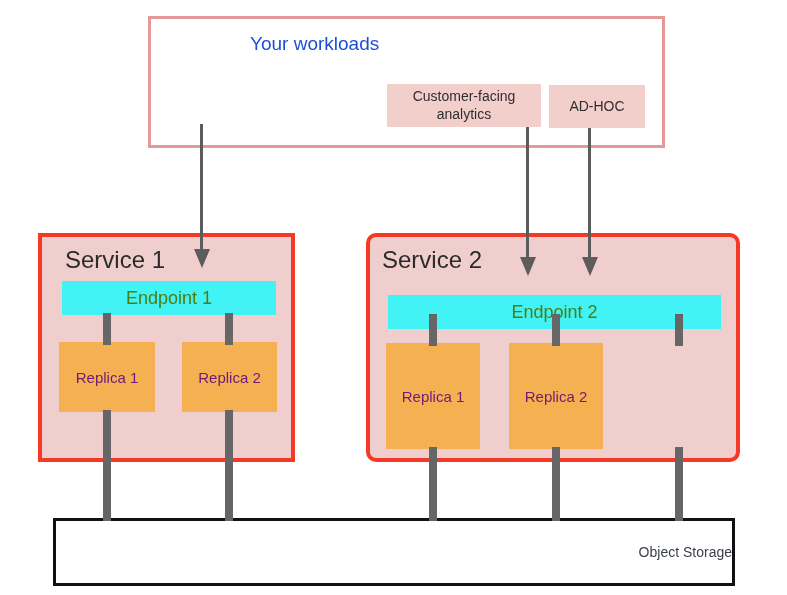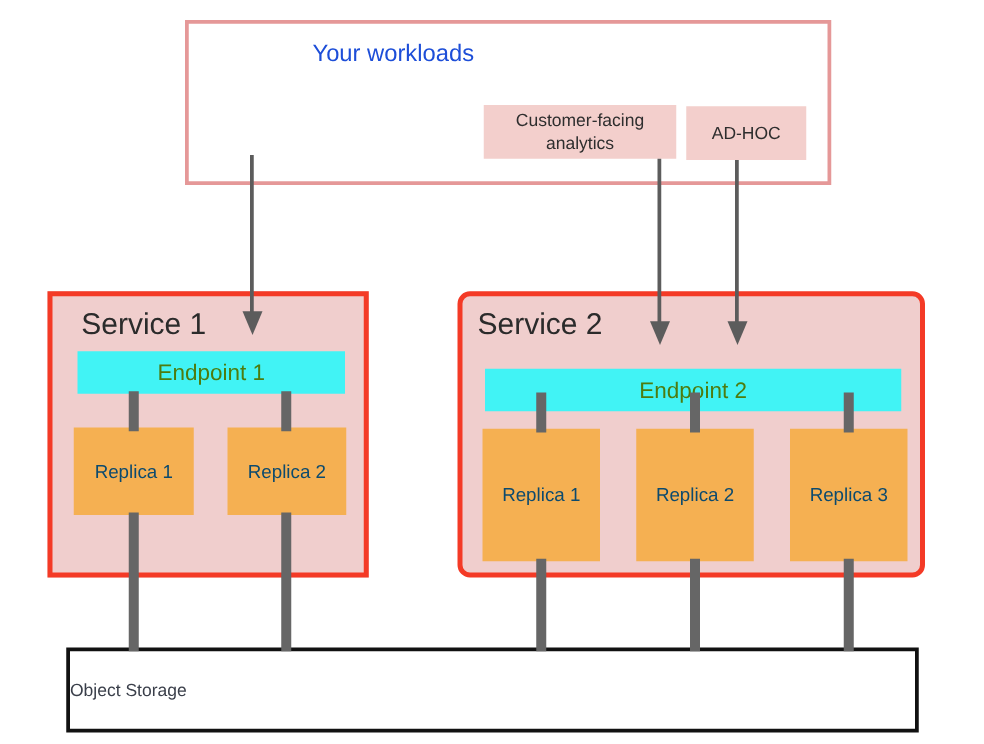"Replica 1" .replica { color: #0c4a6e -> #701a75 }
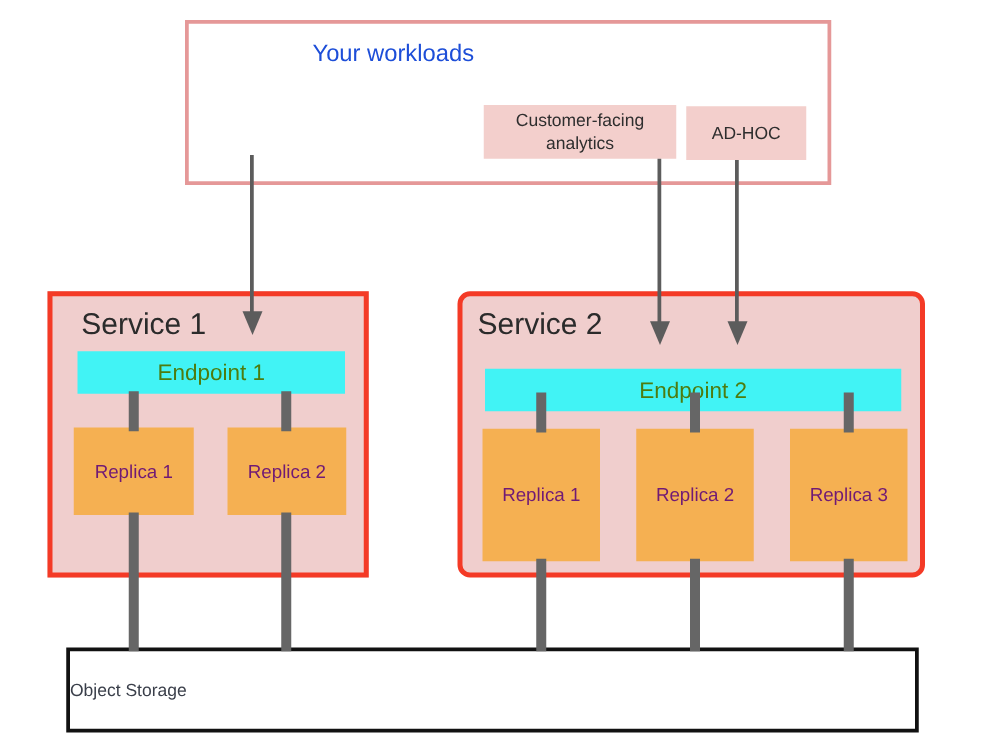"Replica 3" div.replica { html: <div>Replica 3</div> -> none }
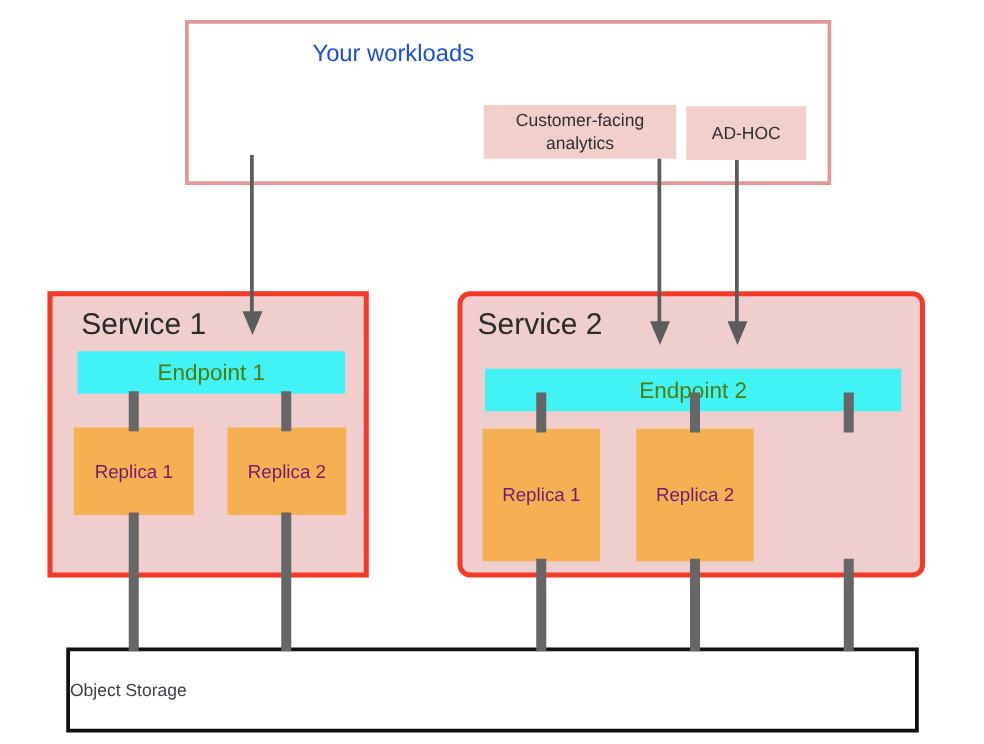"Object Storage" .storage-box { justify-content: flex-start -> flex-end }
